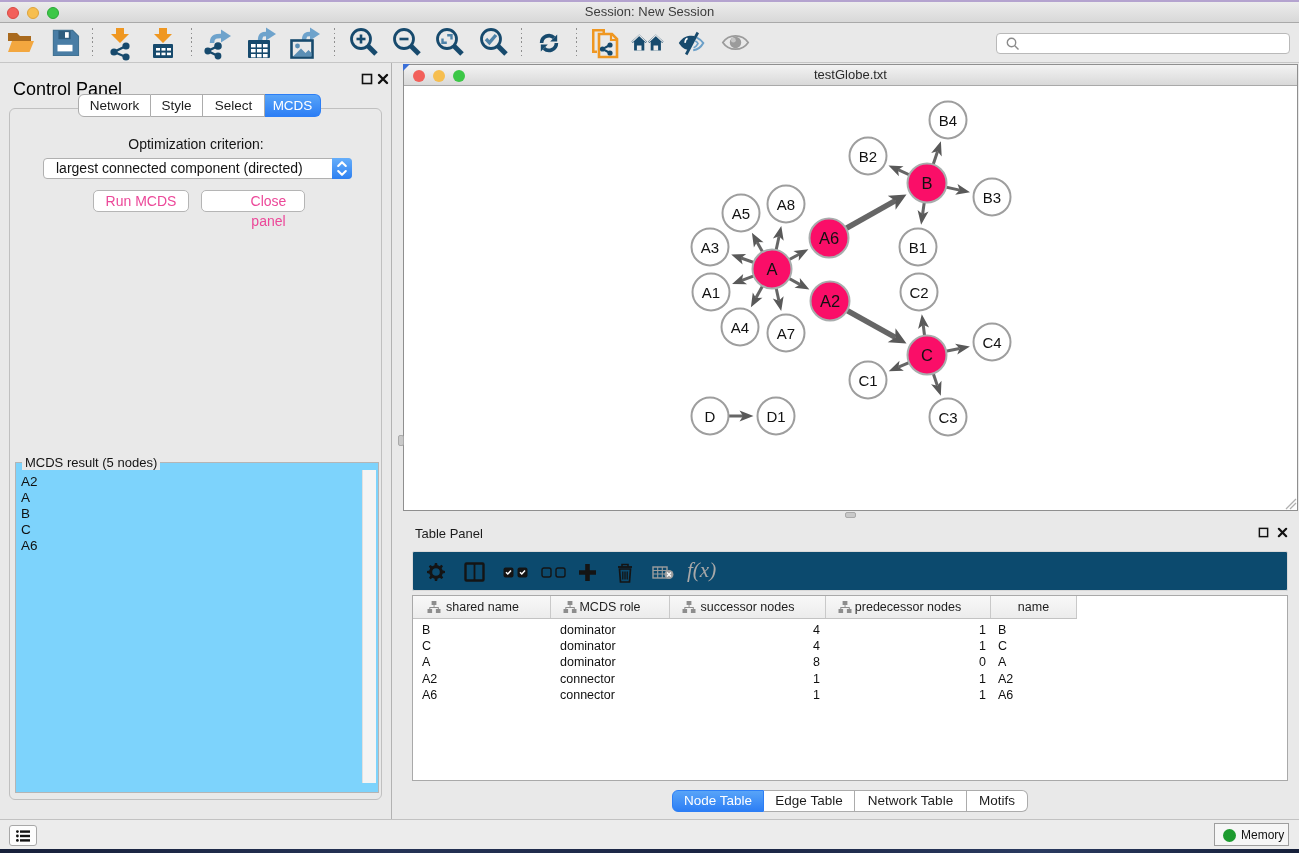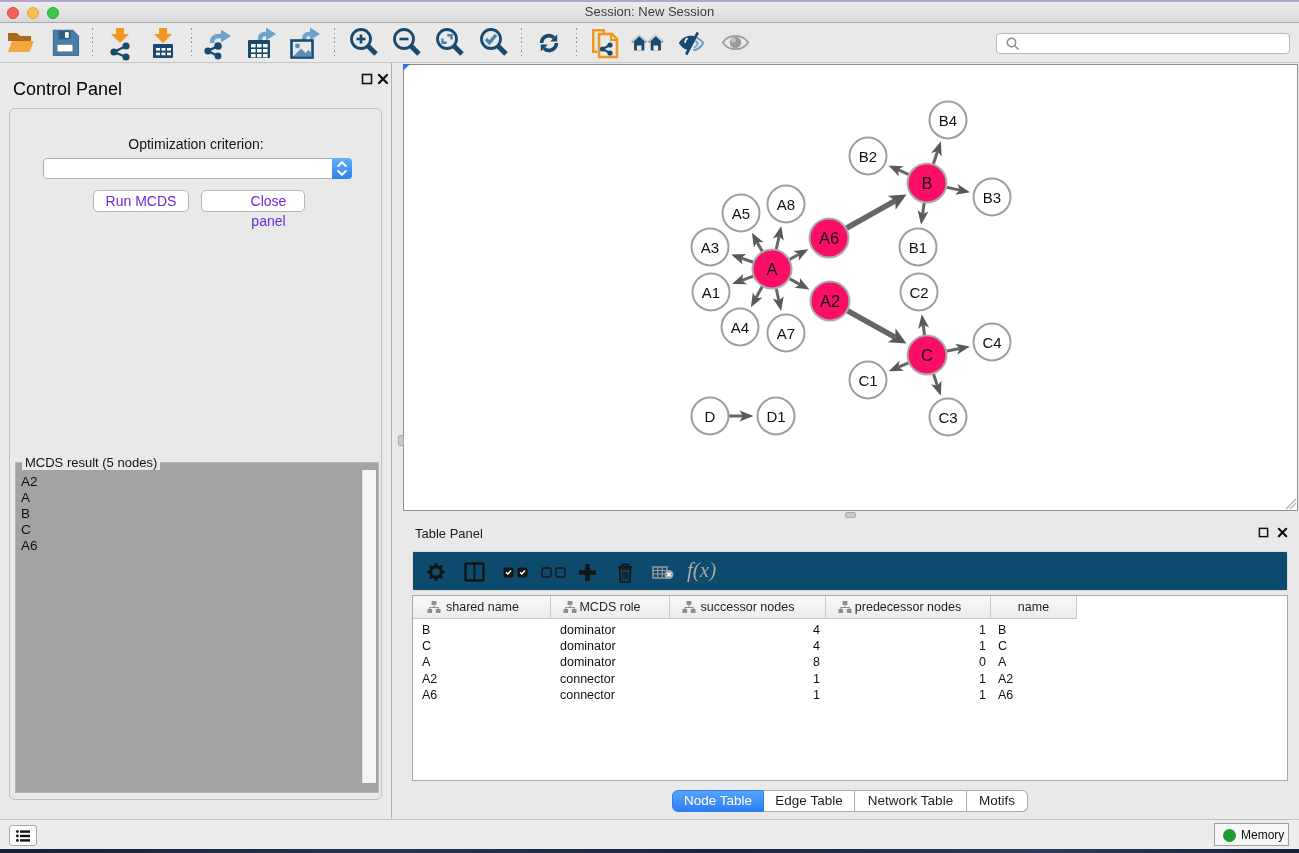"testGlobe.txt" div { html: none -> <div> <div></div> <div></div> <div></div> <div>testGlobe.txt</div> </div> }
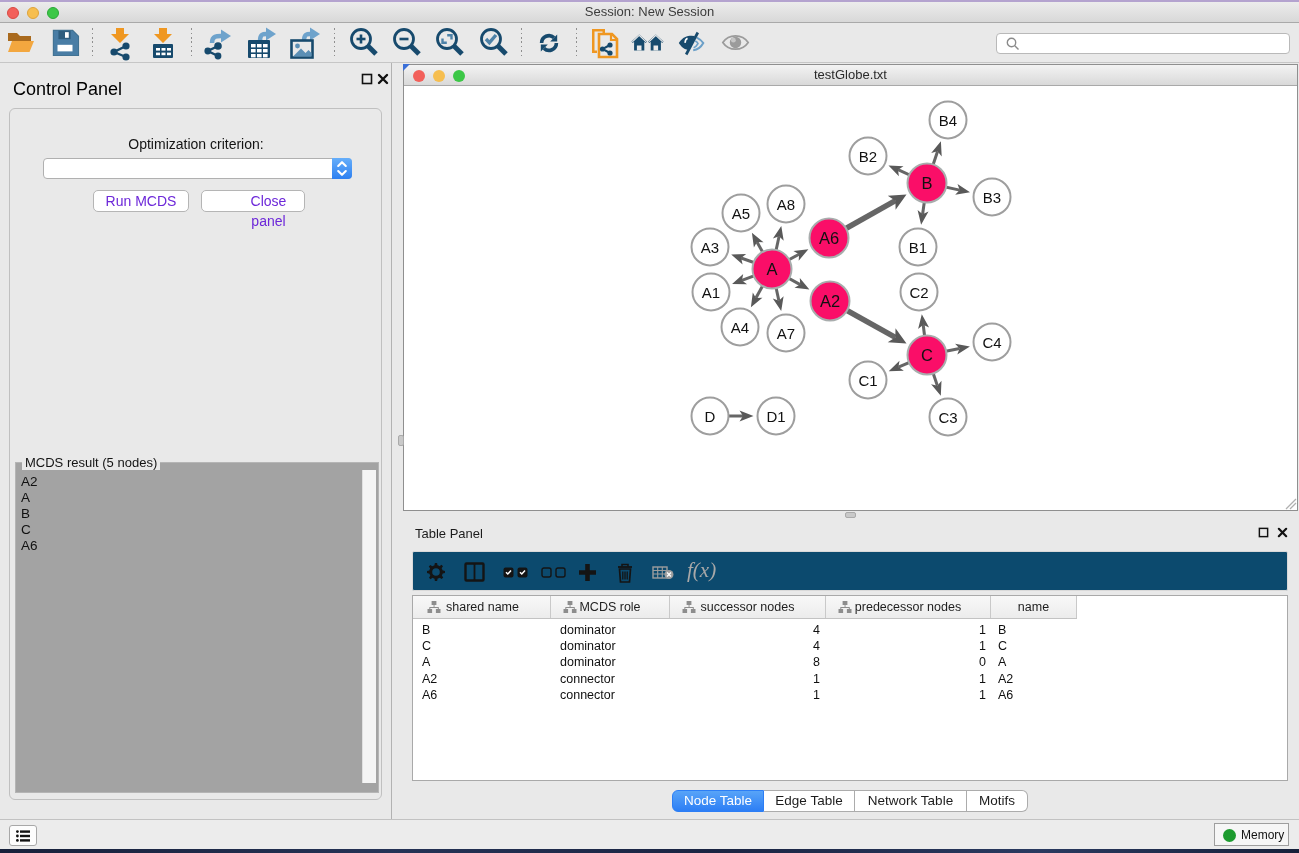"Network" div.tabrow { html: none -> <div> <div>Network</div> <div>Style</div> <div>Select</div> <div>MCDS</div> </div> }
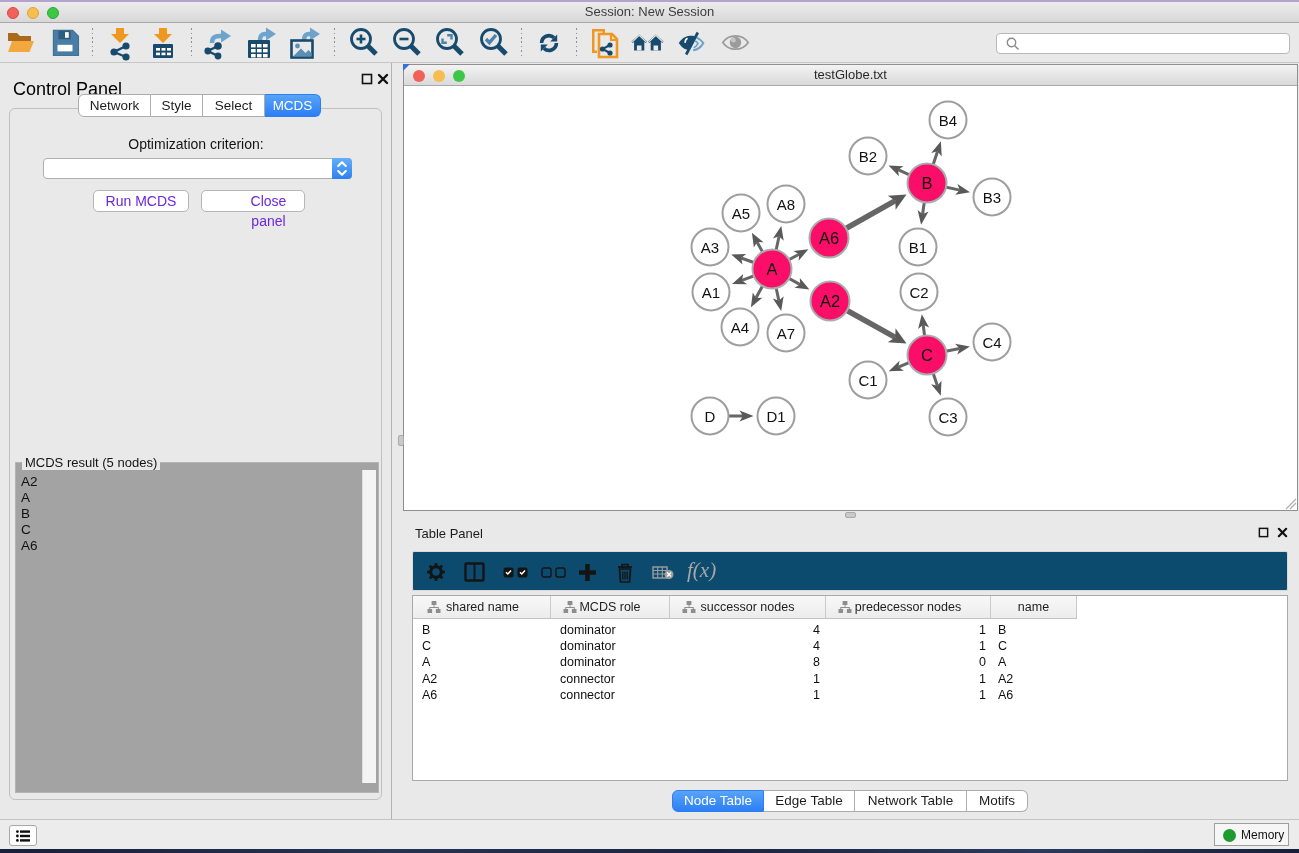"largest connected component (directed)" div.abs { html: none -> <div>largest connected component (directed)</div> }
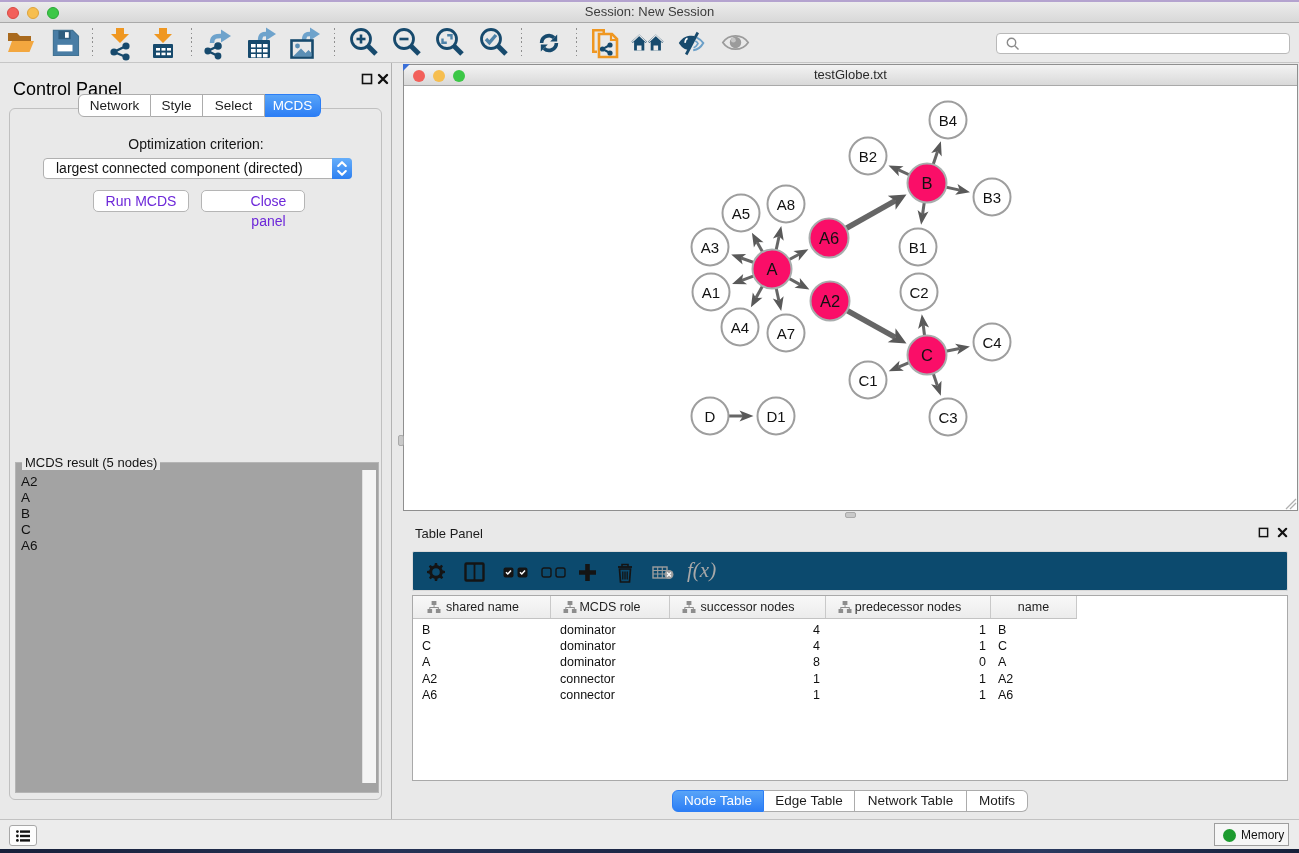"Run MCDS" .macbtn { color: #6d28d9 -> #ec4899 }
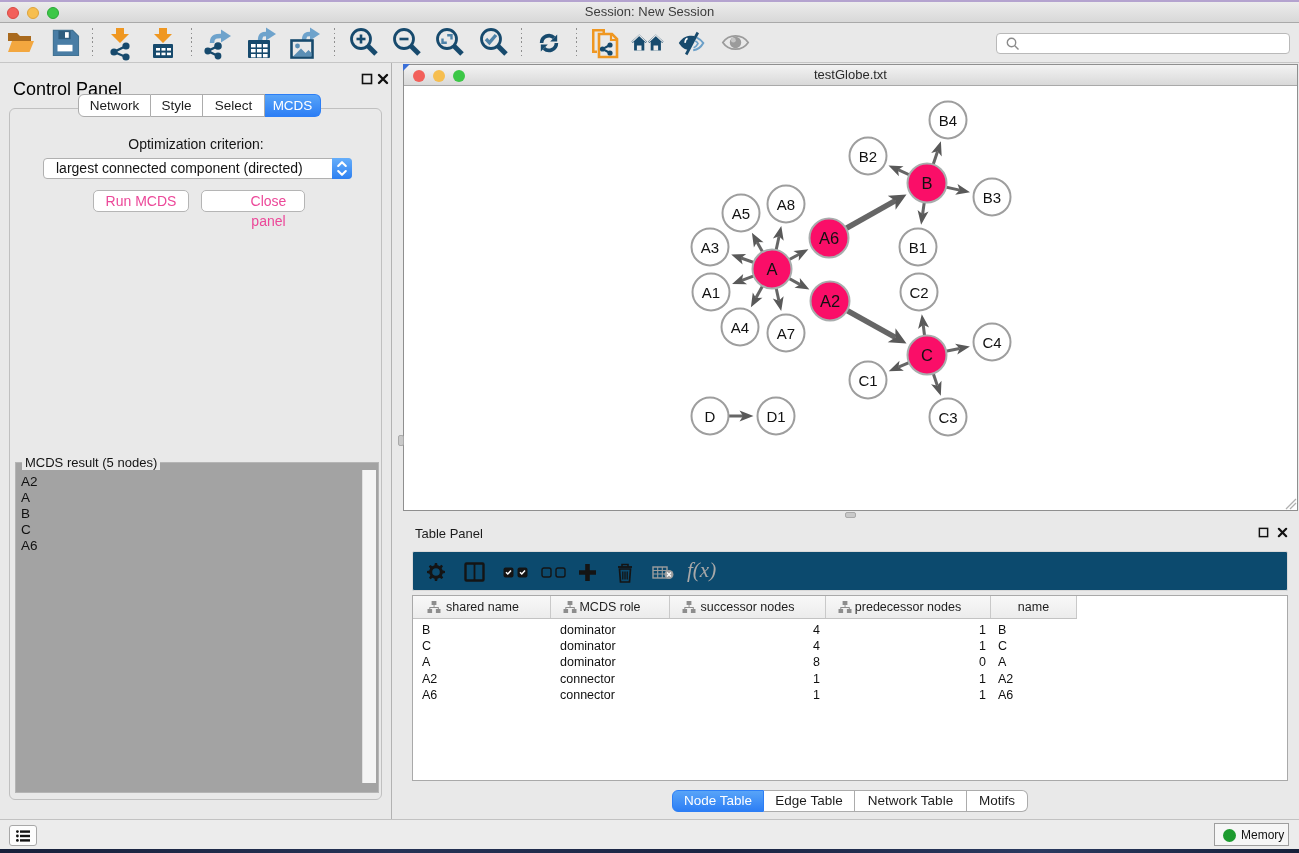"MCDS result (5 nodes)" fieldset.abs { background: #a3a3a3 -> #7dd3fc }
